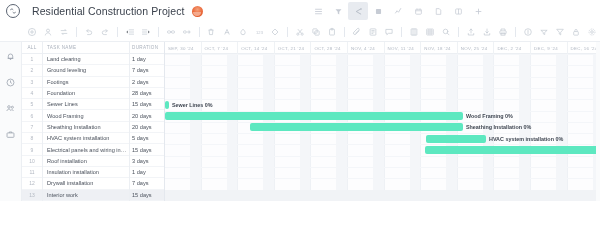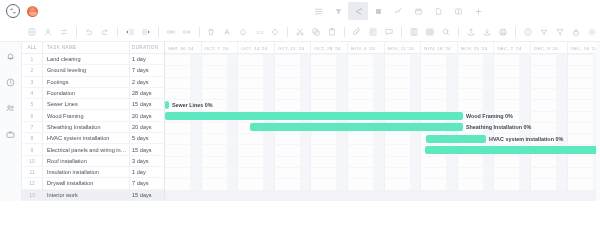"Residential Construction Project" div.proj-title { html: none -> <div>Residential Construction Project</div> }
